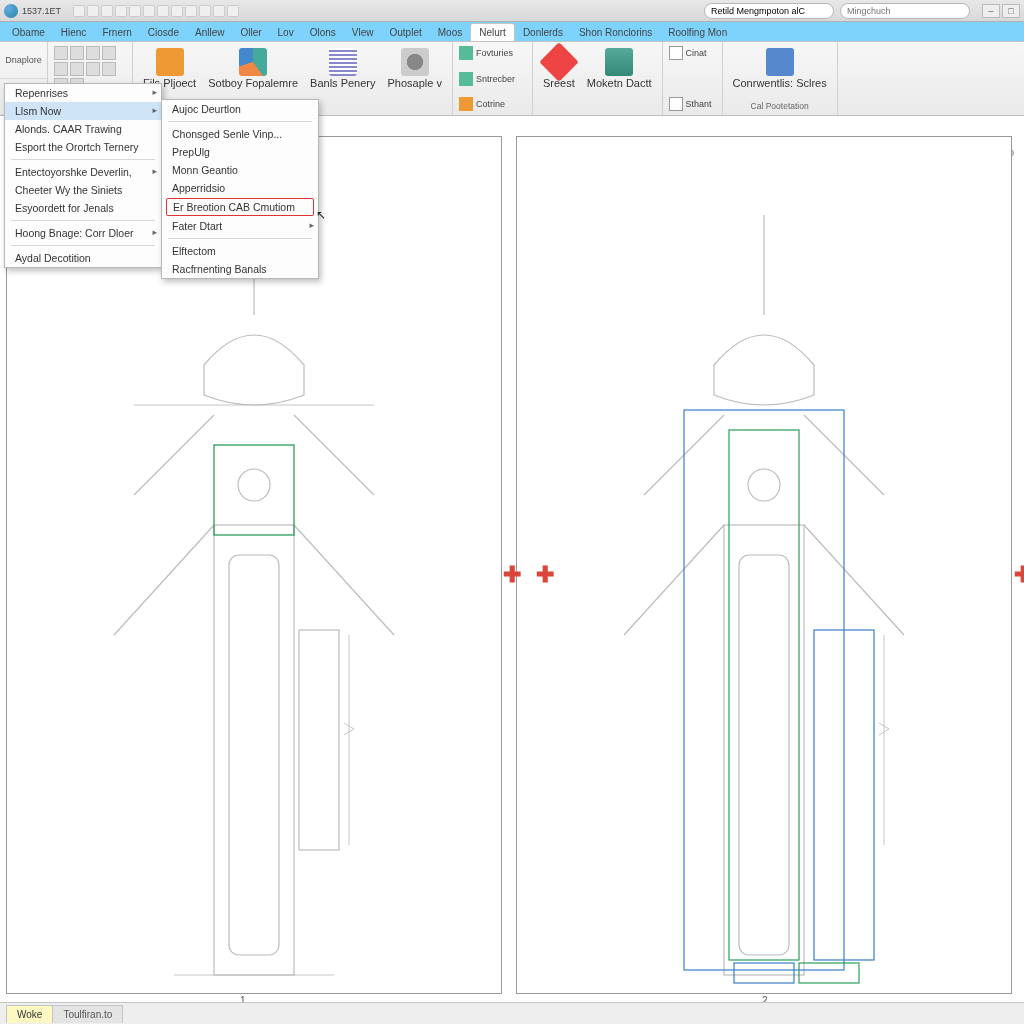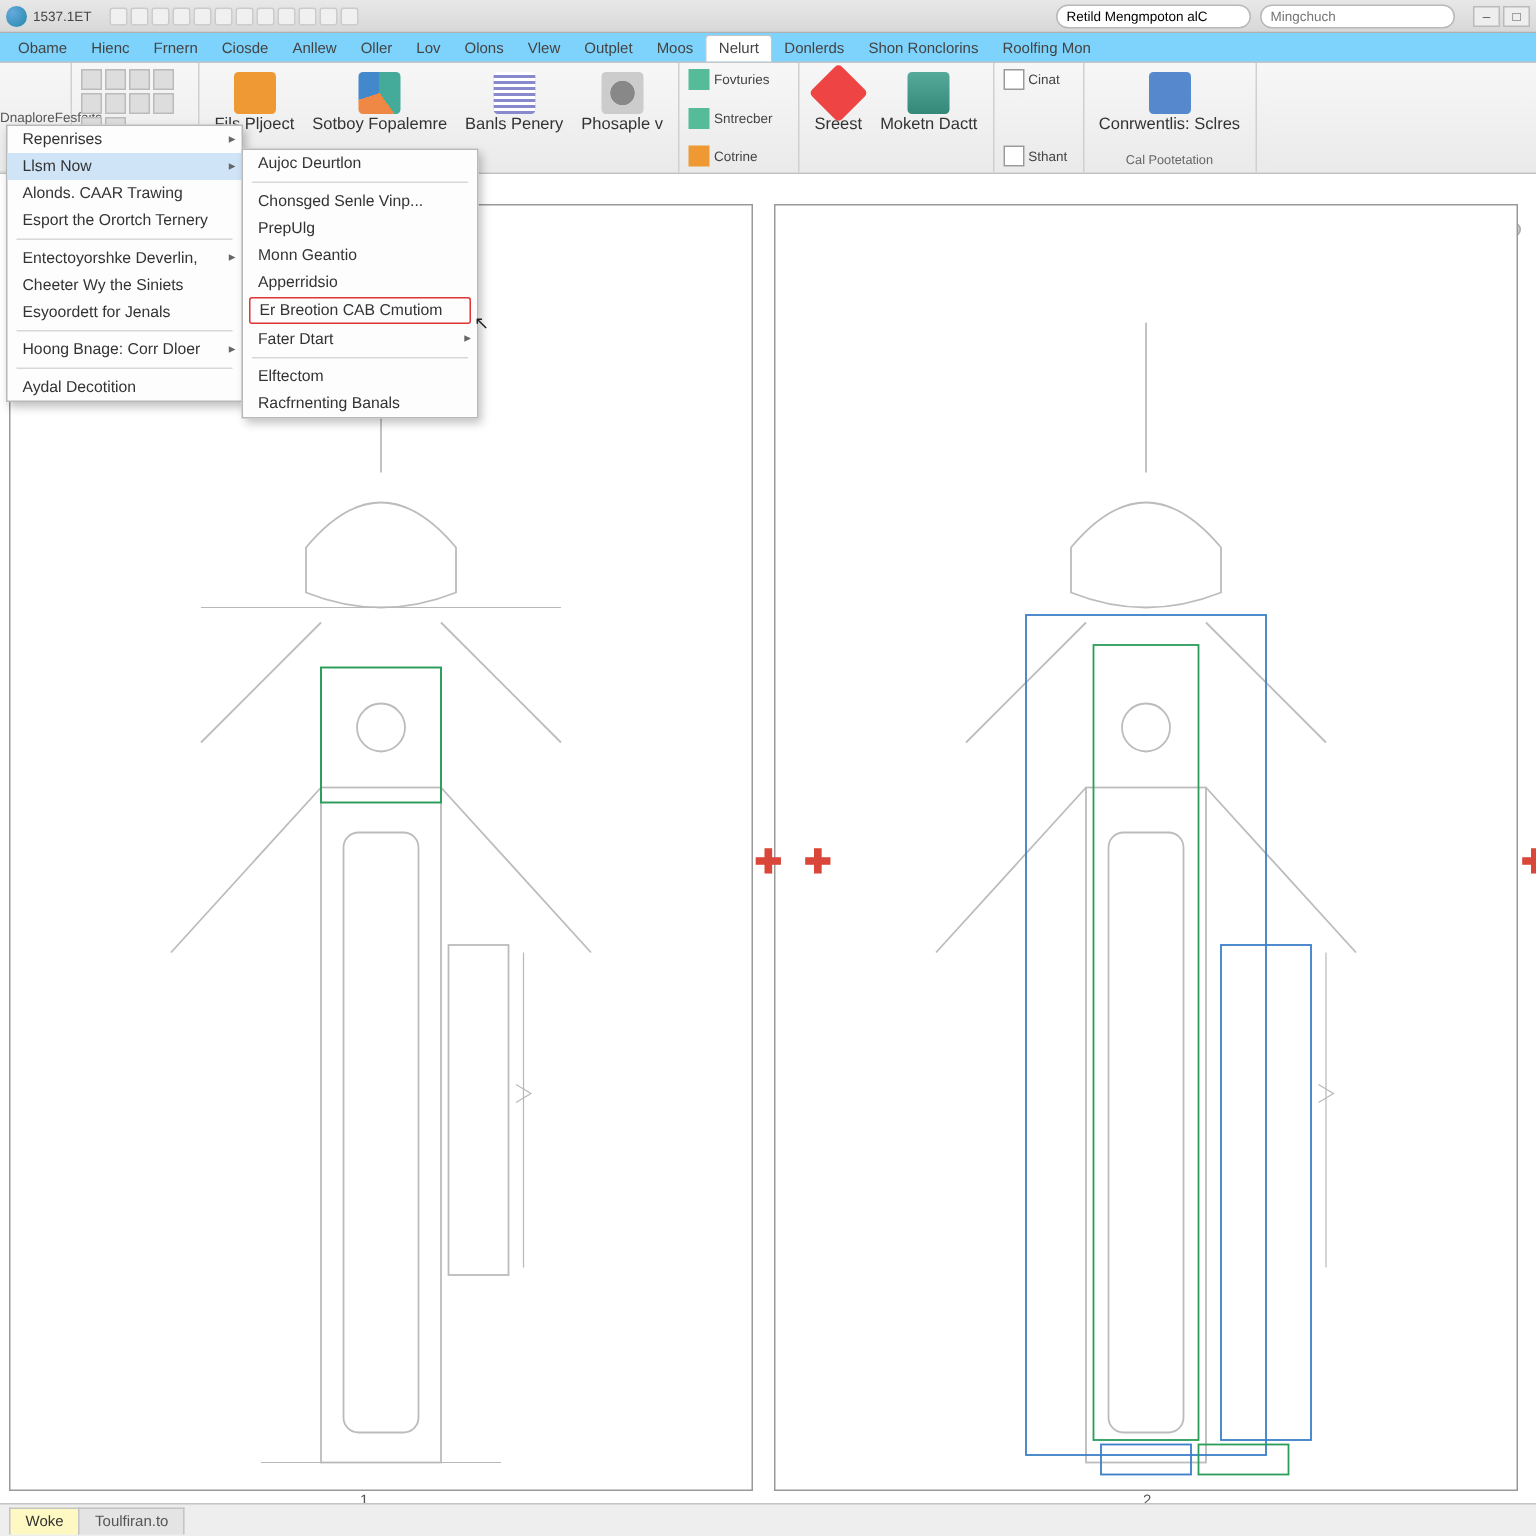"Dnaplore" .ribbon .left-panel { flex-direction: row -> column }
